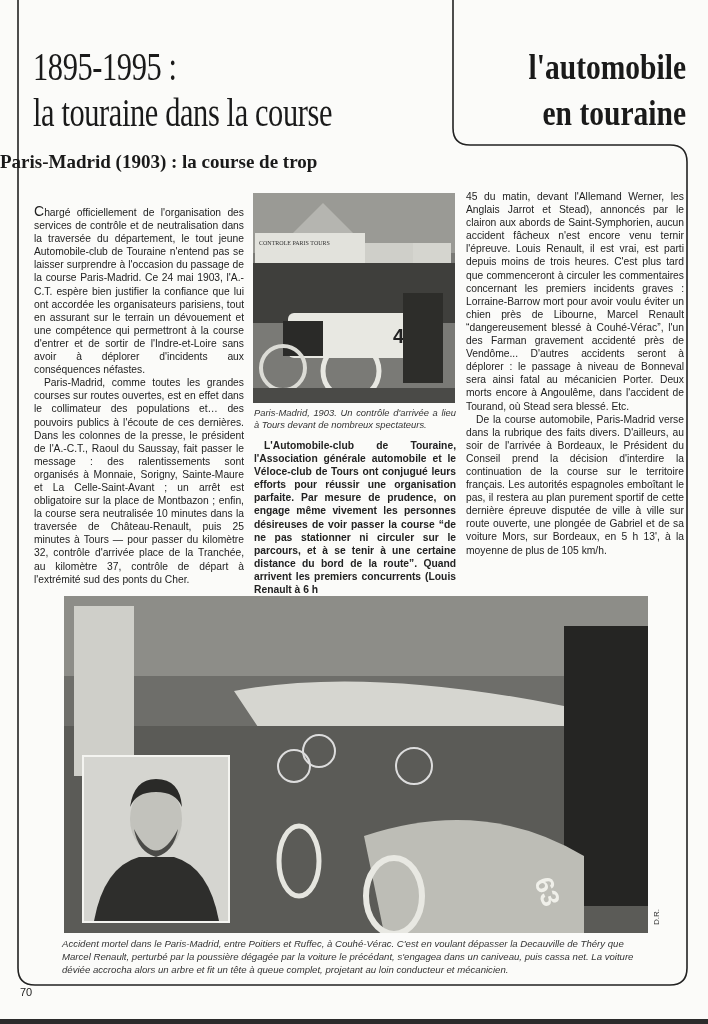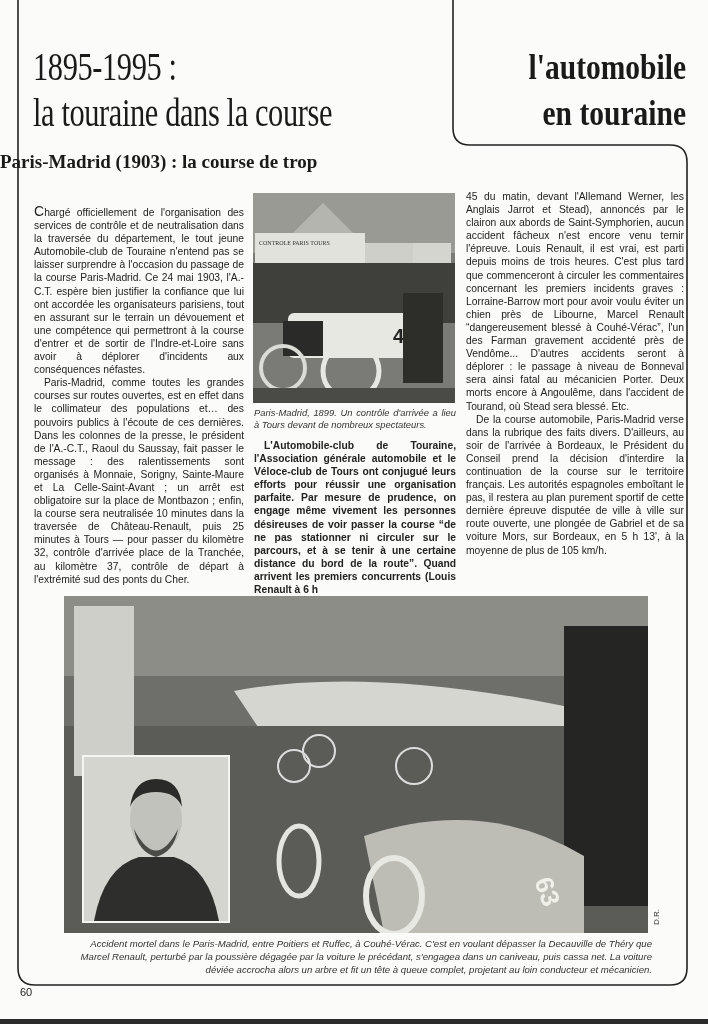"Paris-Madrid, 1899. Un contrôle" div.caption1 { text: 1899 -> 1903 }
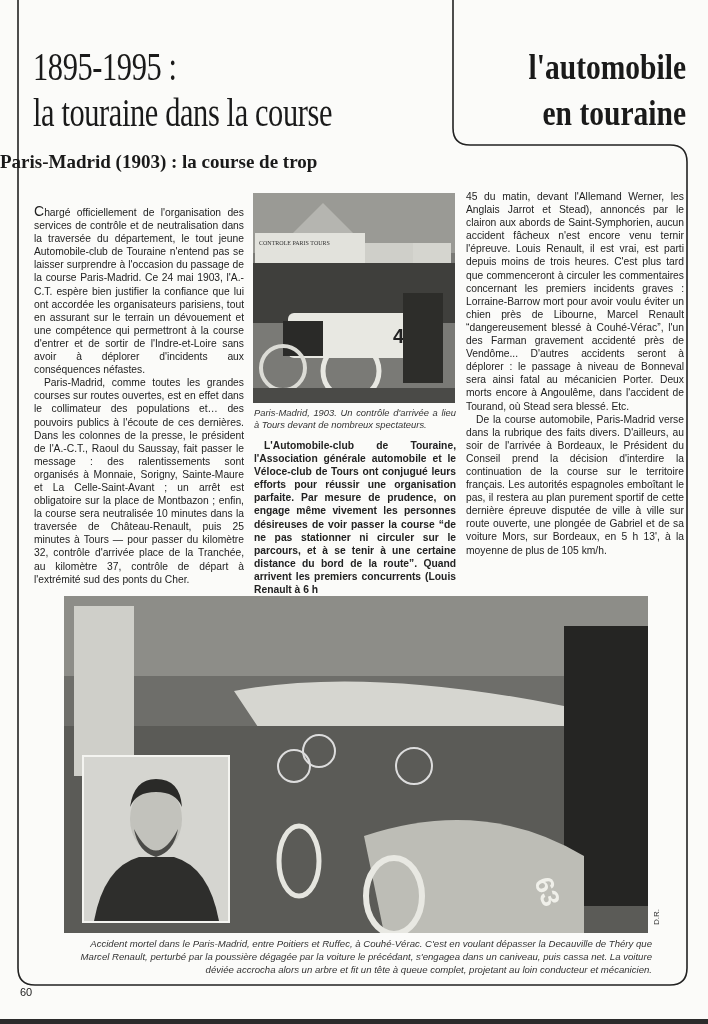"Accident mortel dans le Paris-Madrid," .caption2 { text-align: right -> none }
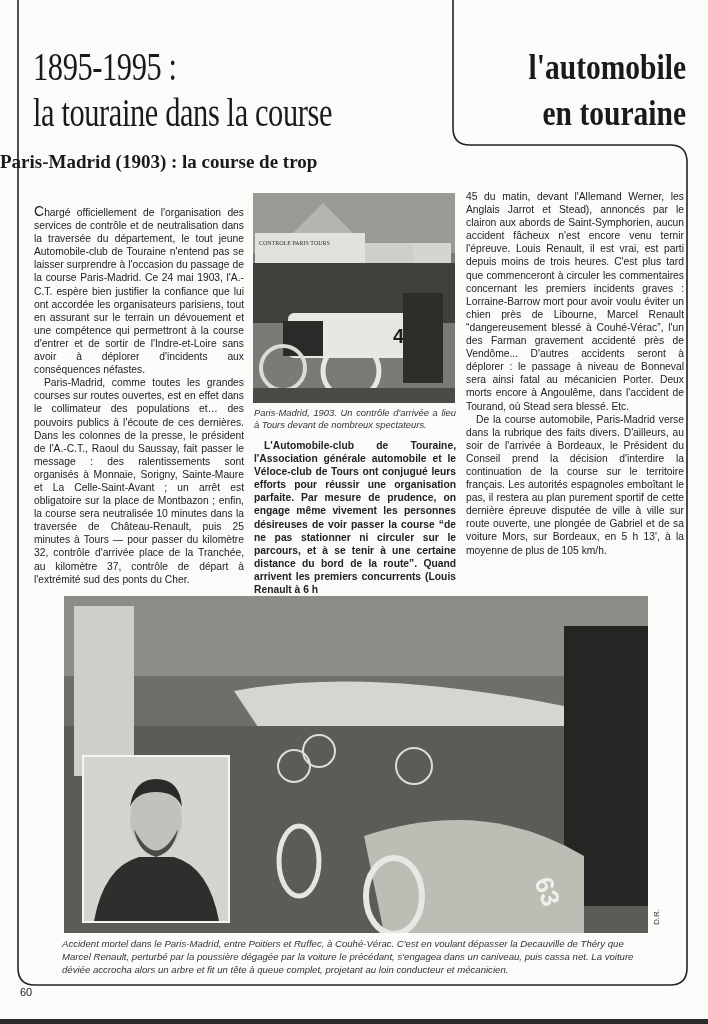"60" div.pagenum { text: 60 -> 70 }
